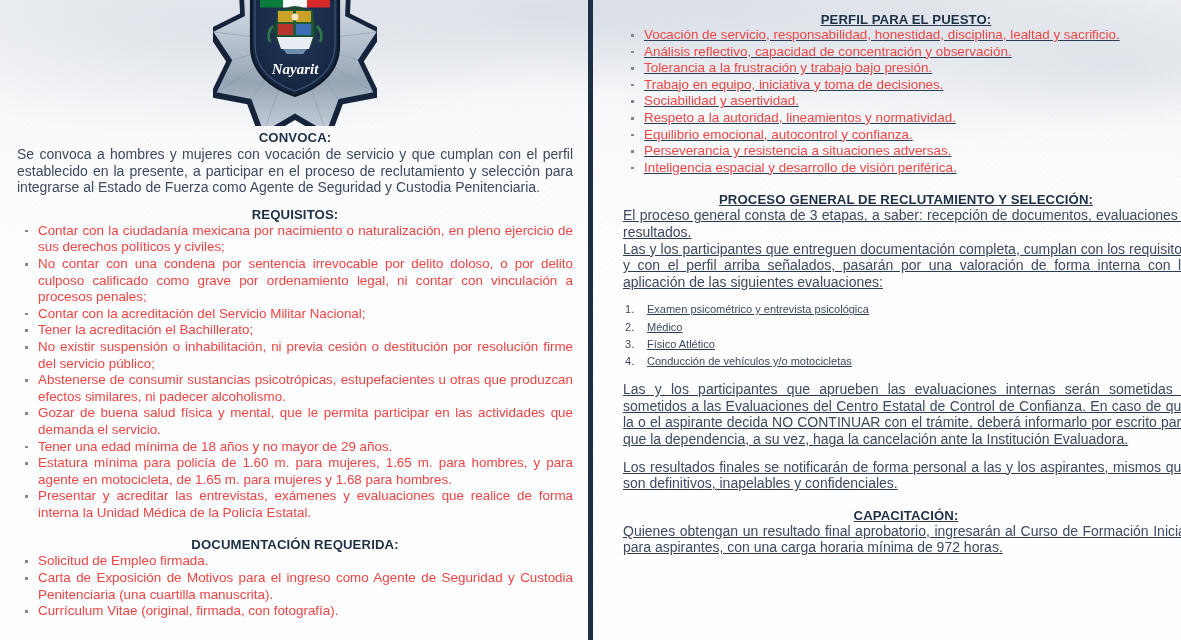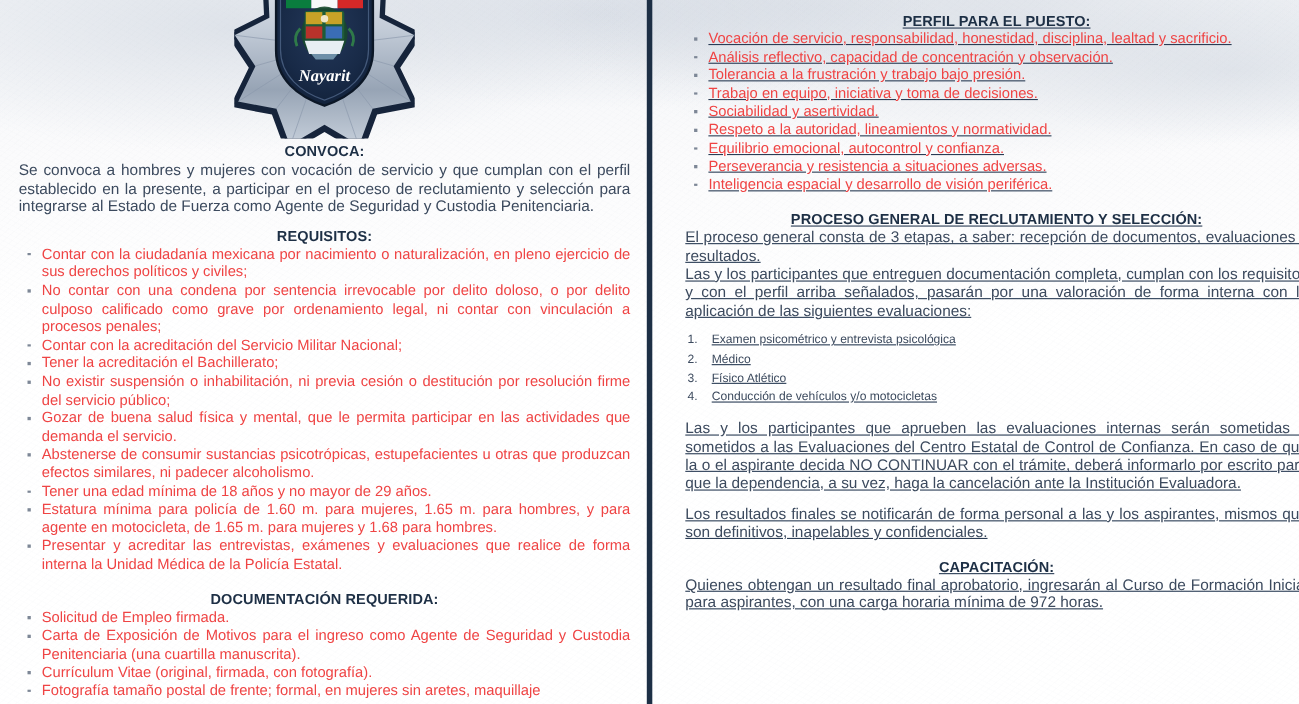"Gozar de buena salud física" li { order: before "Abstenerse de consumir sustancias" -> after "Abstenerse de consumir sustancias" }
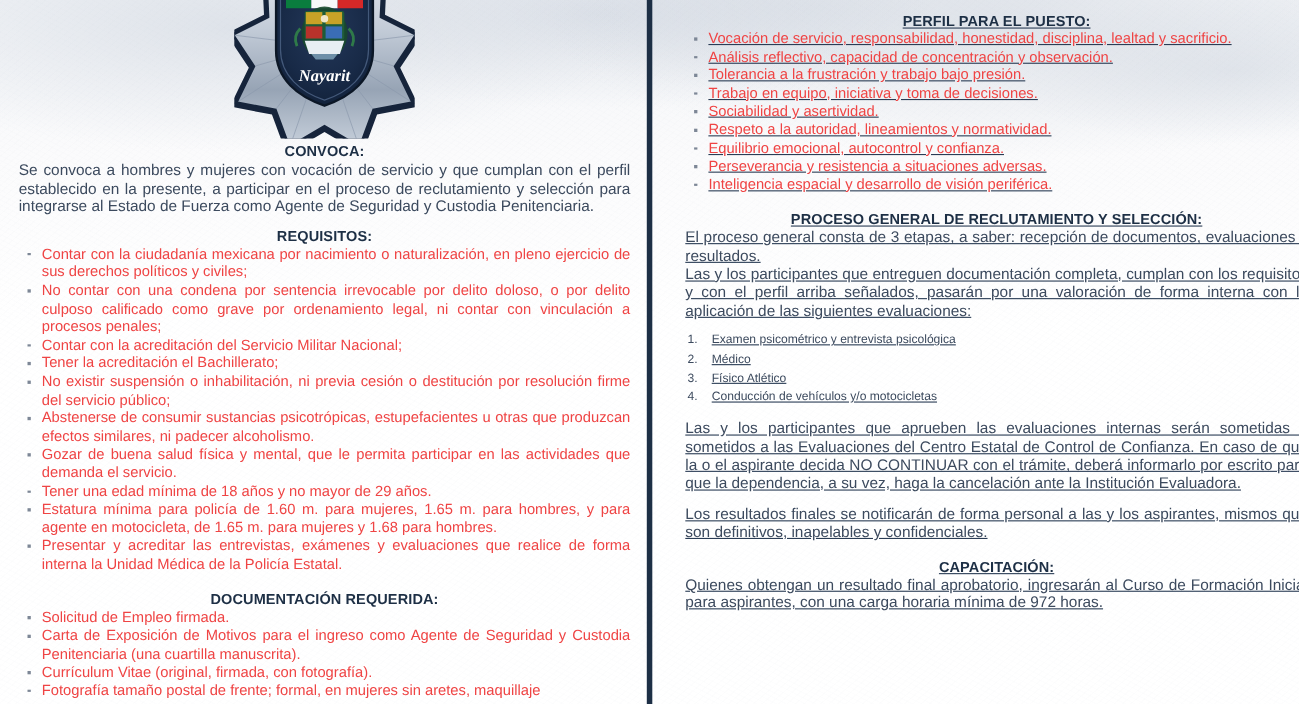"Fotografía tamaño postal de frente;" li.last-line { html: <li>Fotografía tamaño postal de frente; formal, en mujeres sin aretes, maquillaje</li> -> none }
